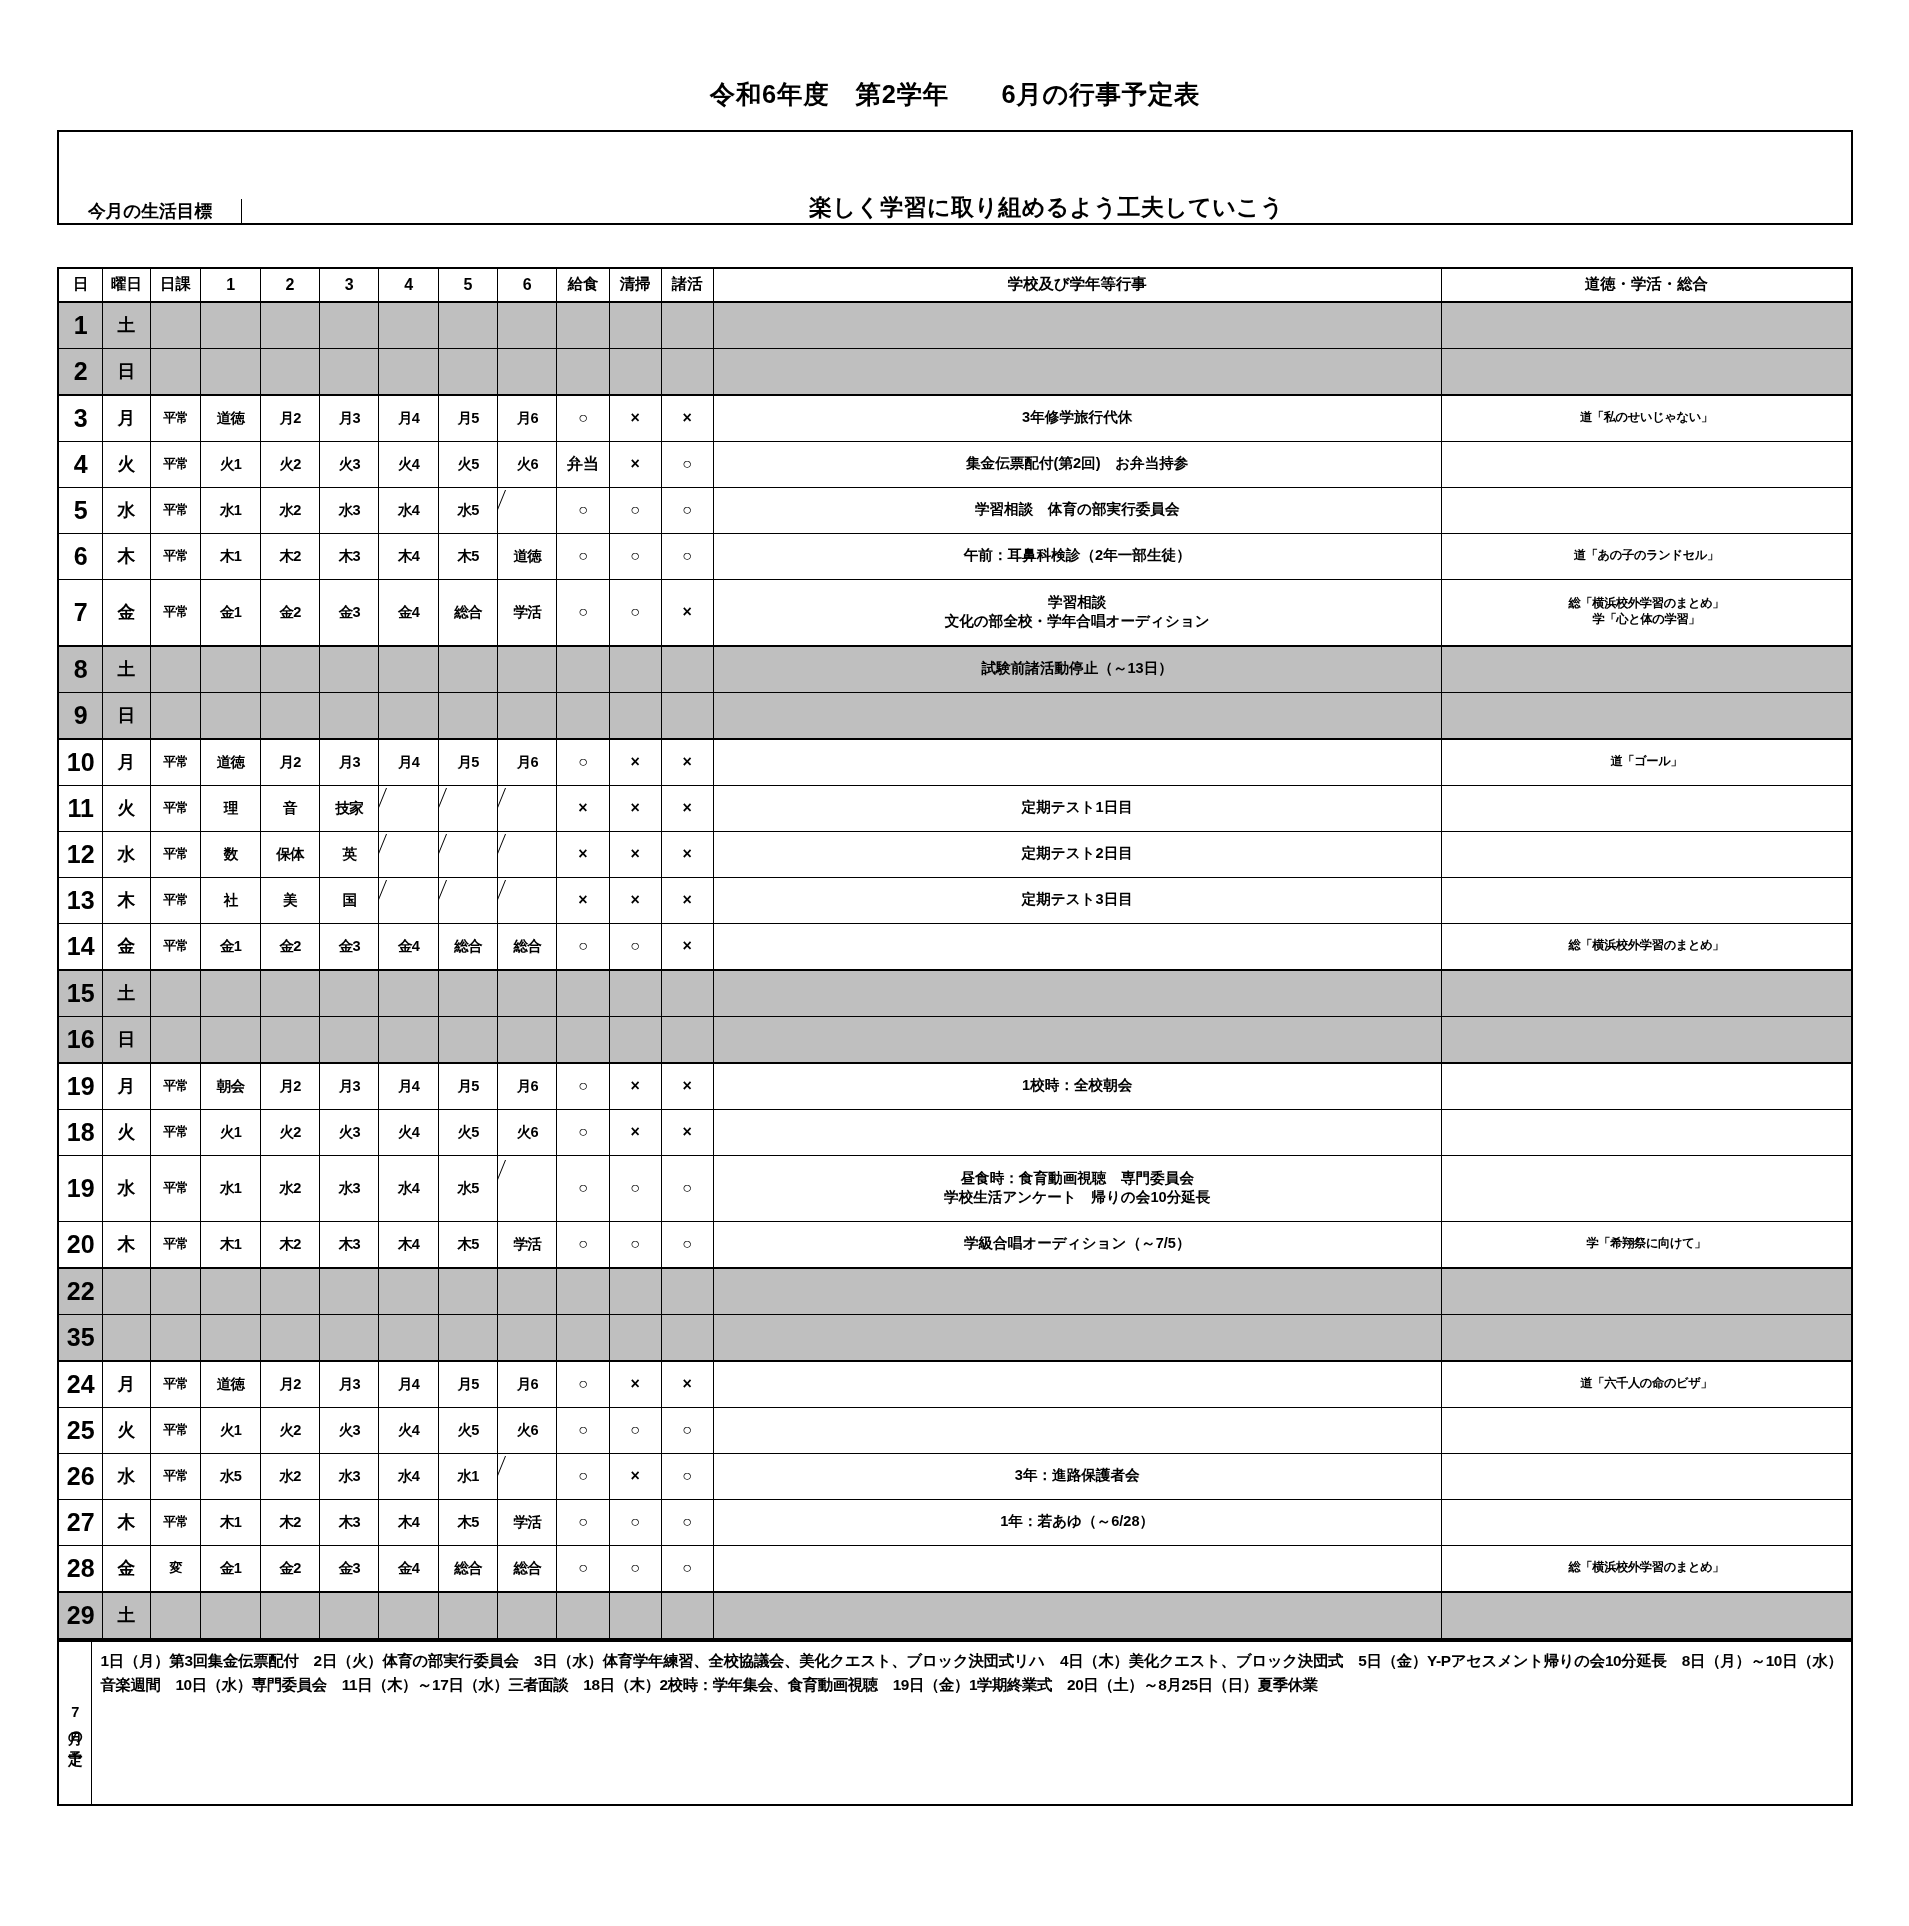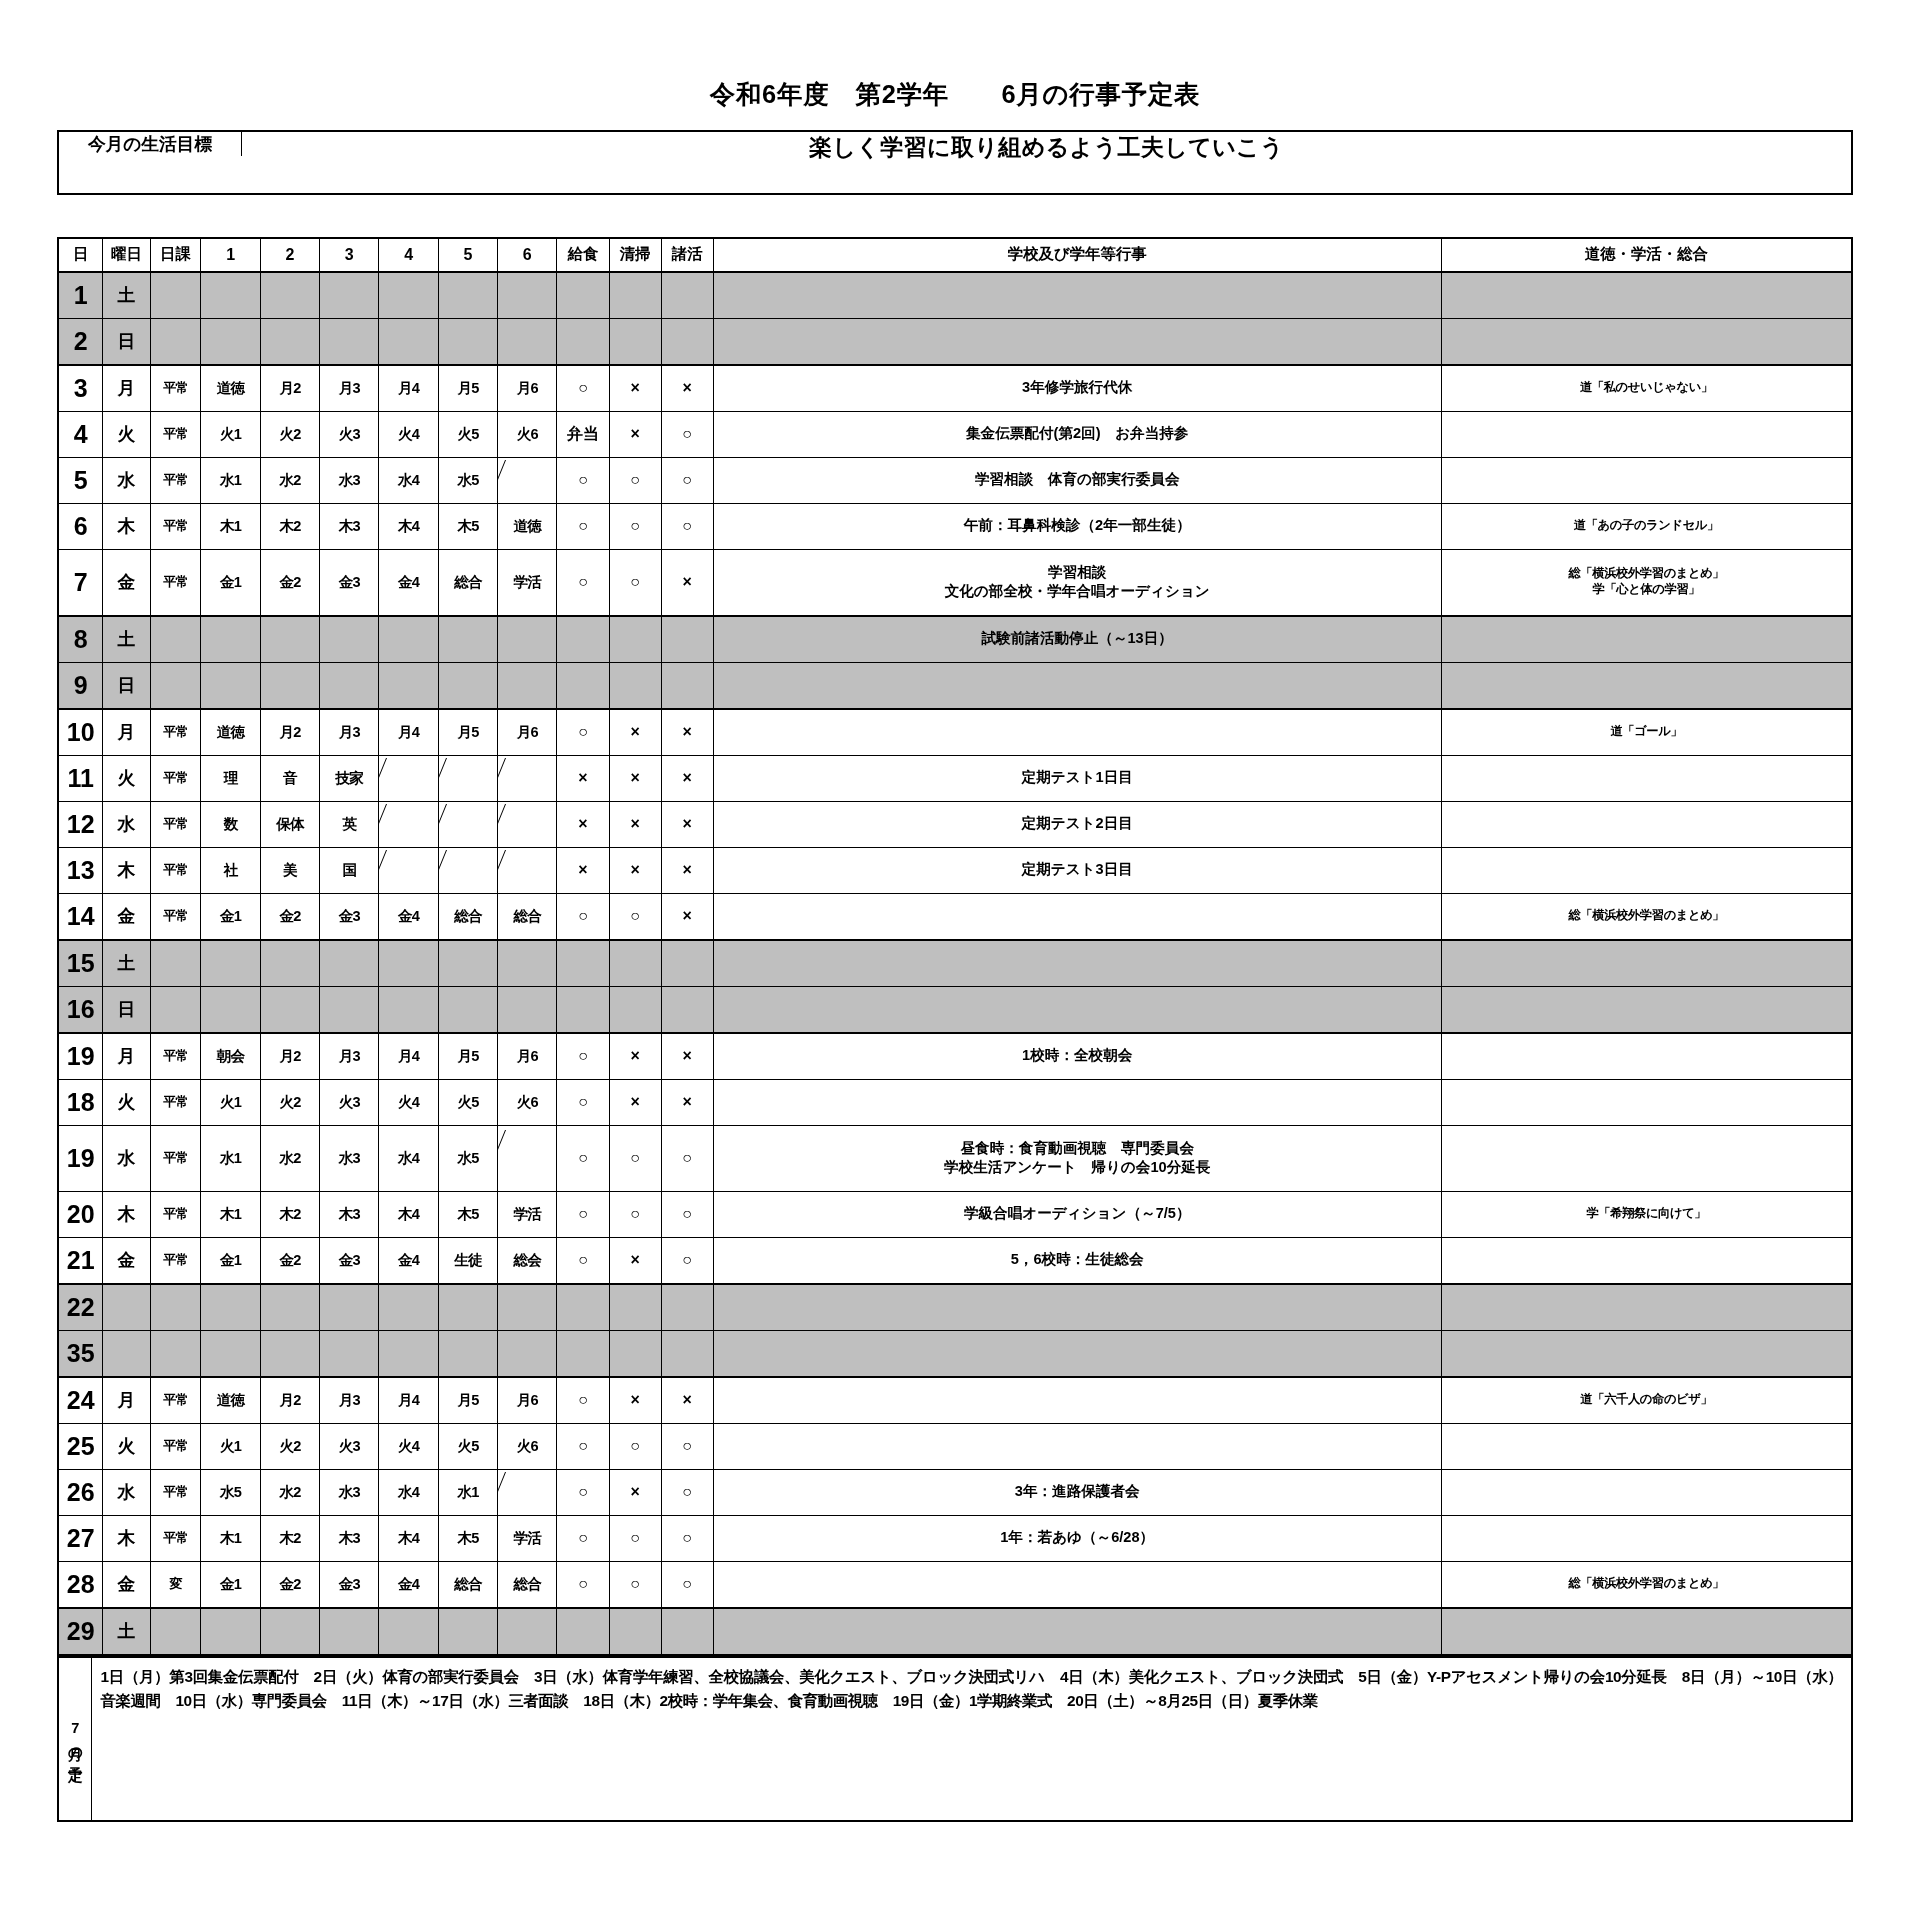"今月の生活目標" .goal-wrap { align-items: flex-start -> flex-end; height: 65px -> 95px }
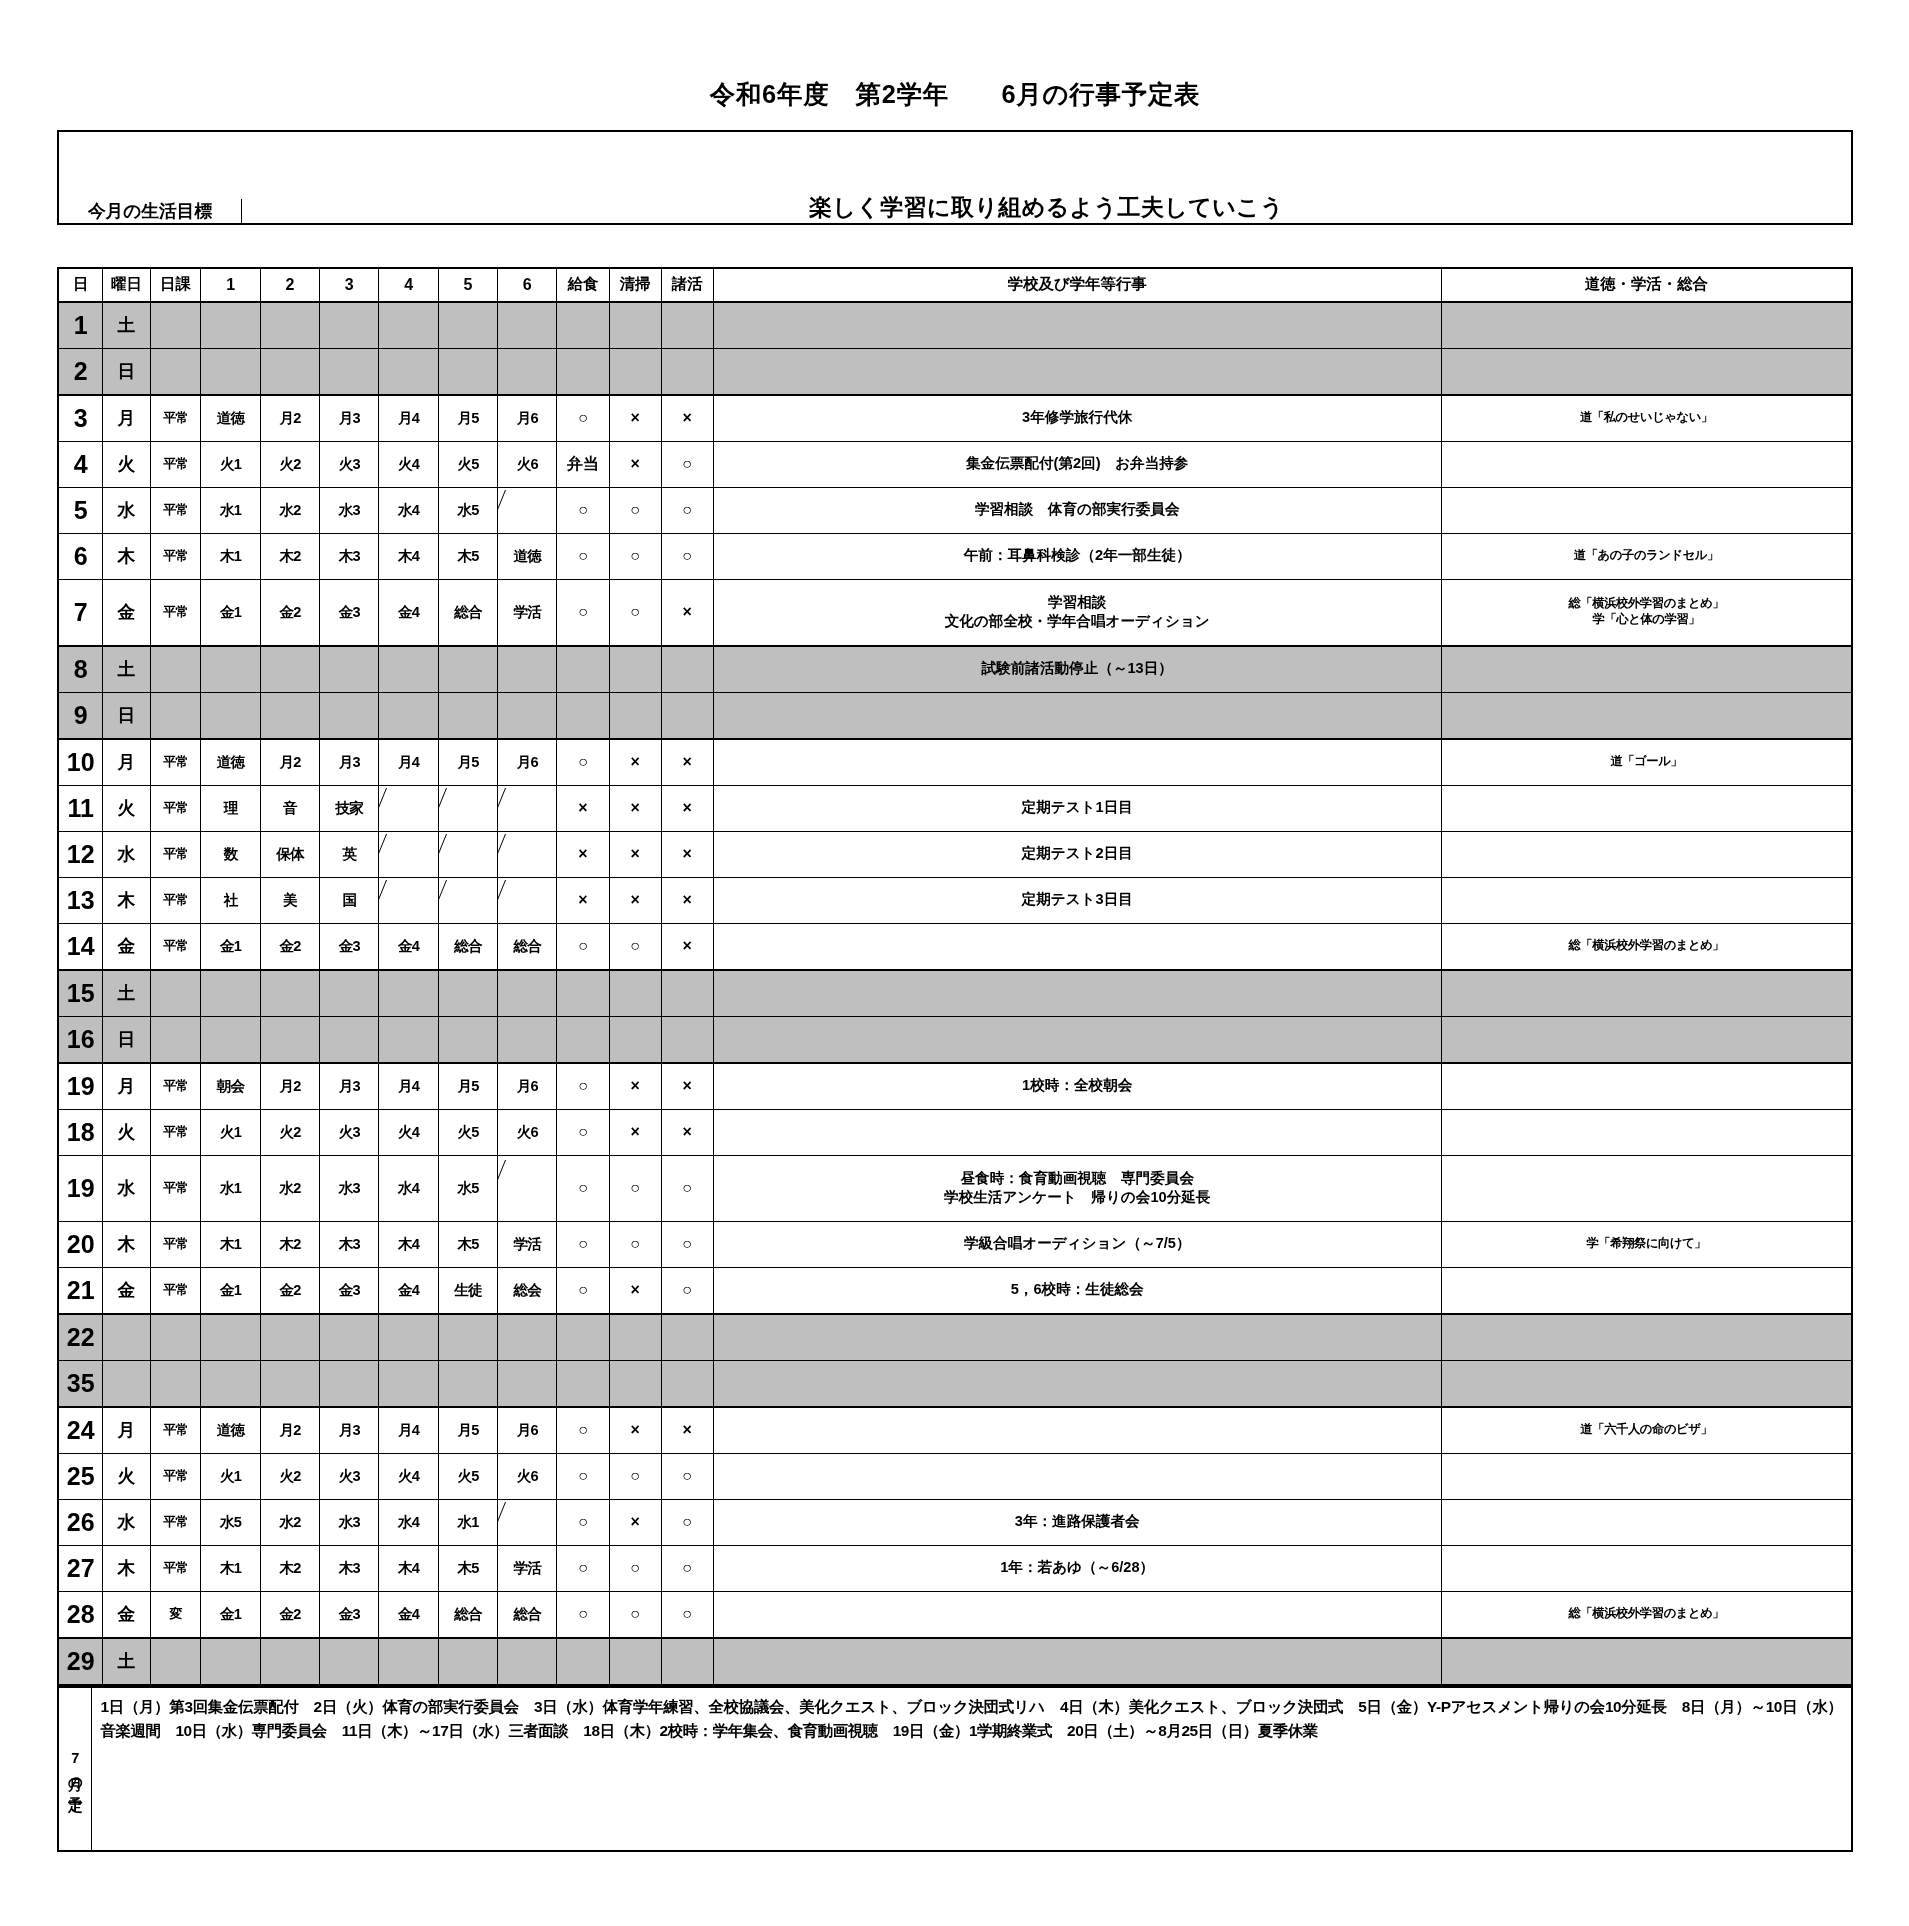"21" tr.r-normal { html: <tr> <td>21</td> <td>金</td> <td>平常</td> <td>金1</td> <td>金2</td> <td>金3</td> <td>金4</td> <td>生徒</td> <td>総会</td> <td>○</td> <td>×</td> <td>○</td> <td>5，6校時：生徒総会</td> <td></td> </tr> -> none }
